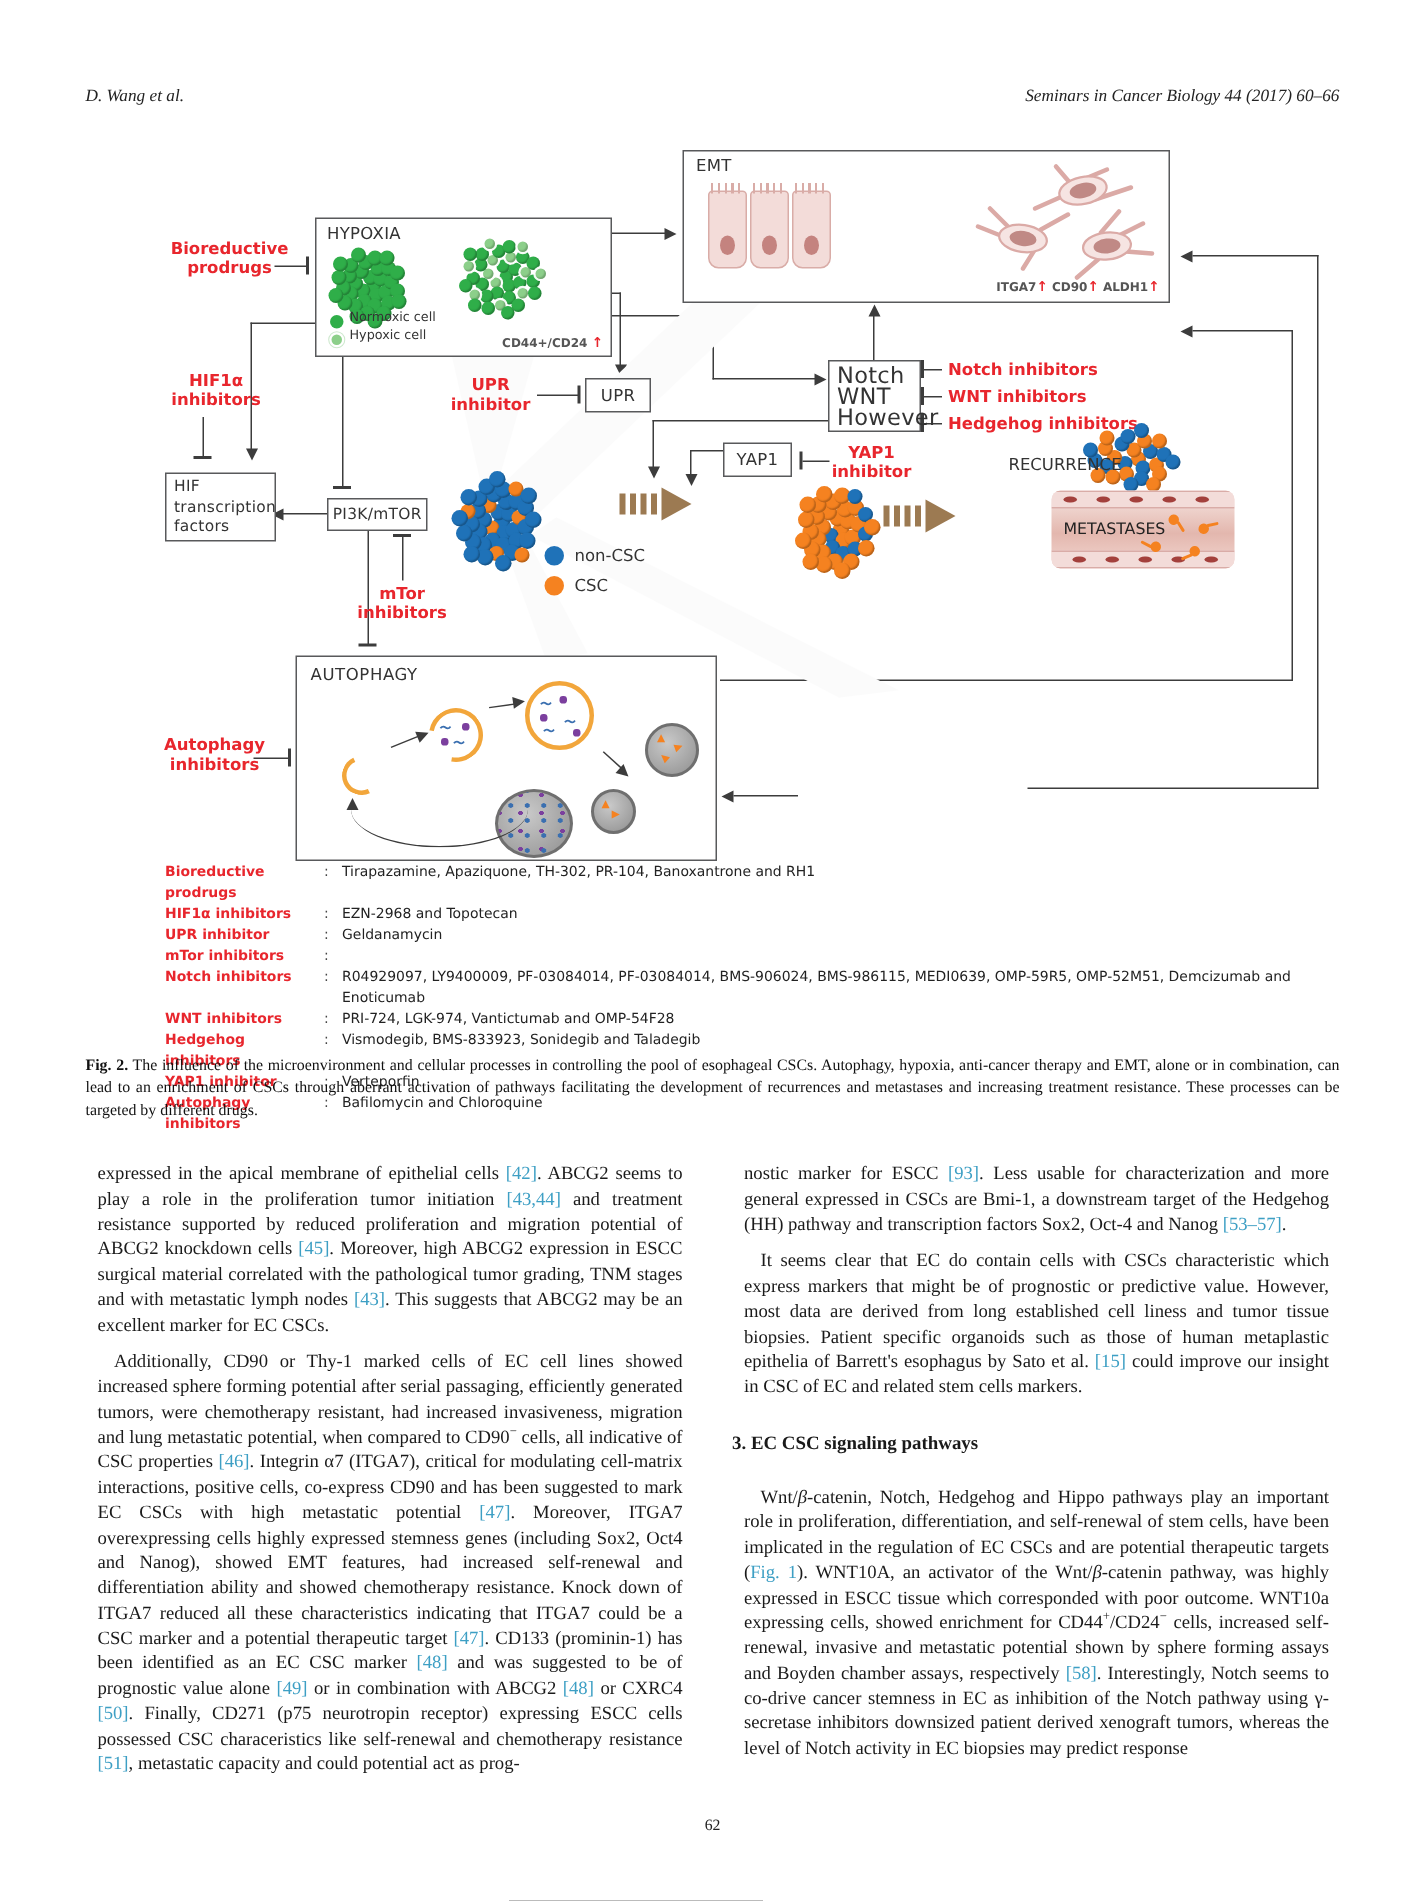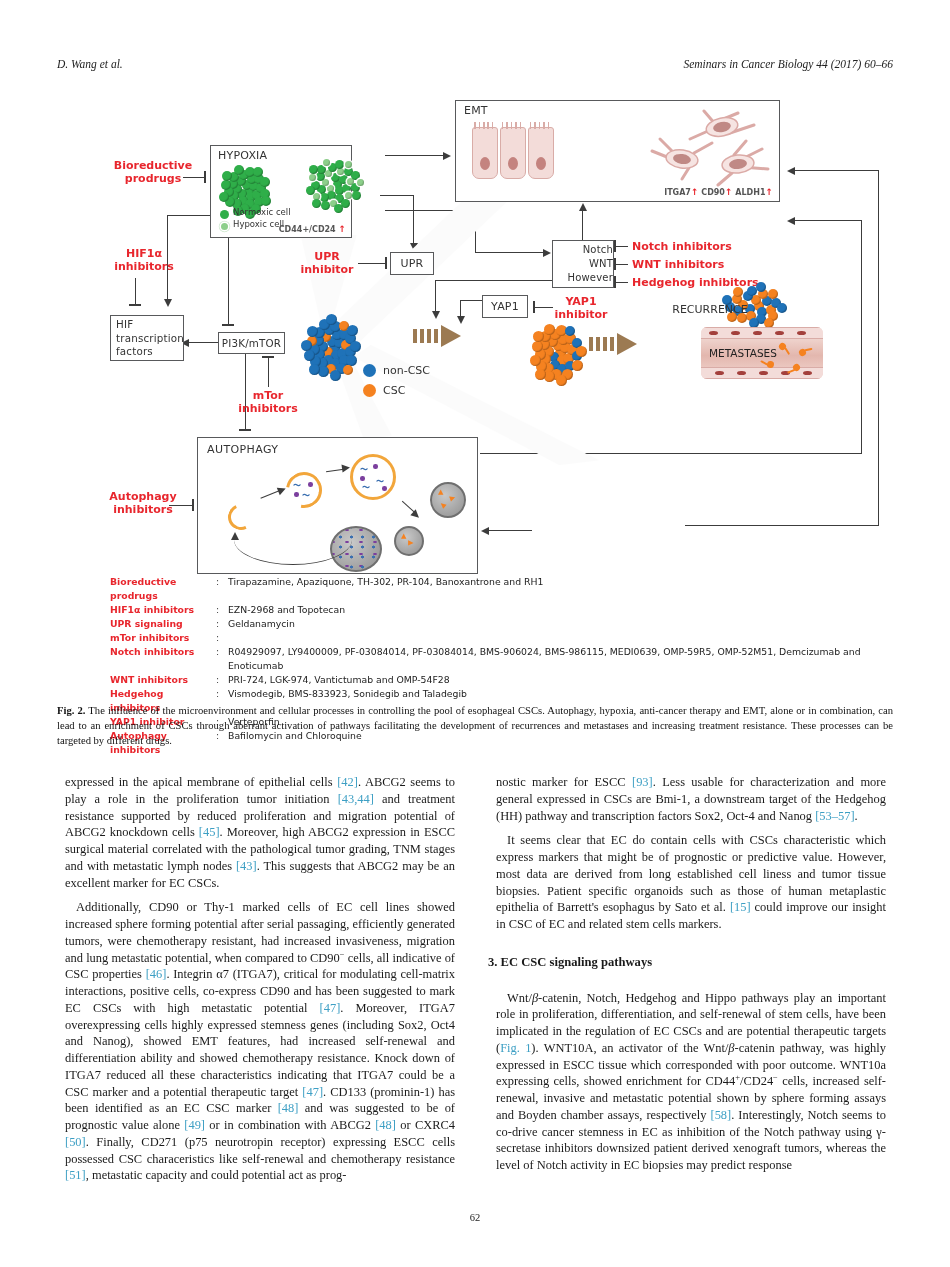"HYPOXIA" div.fbox { width: 142px -> 198px }
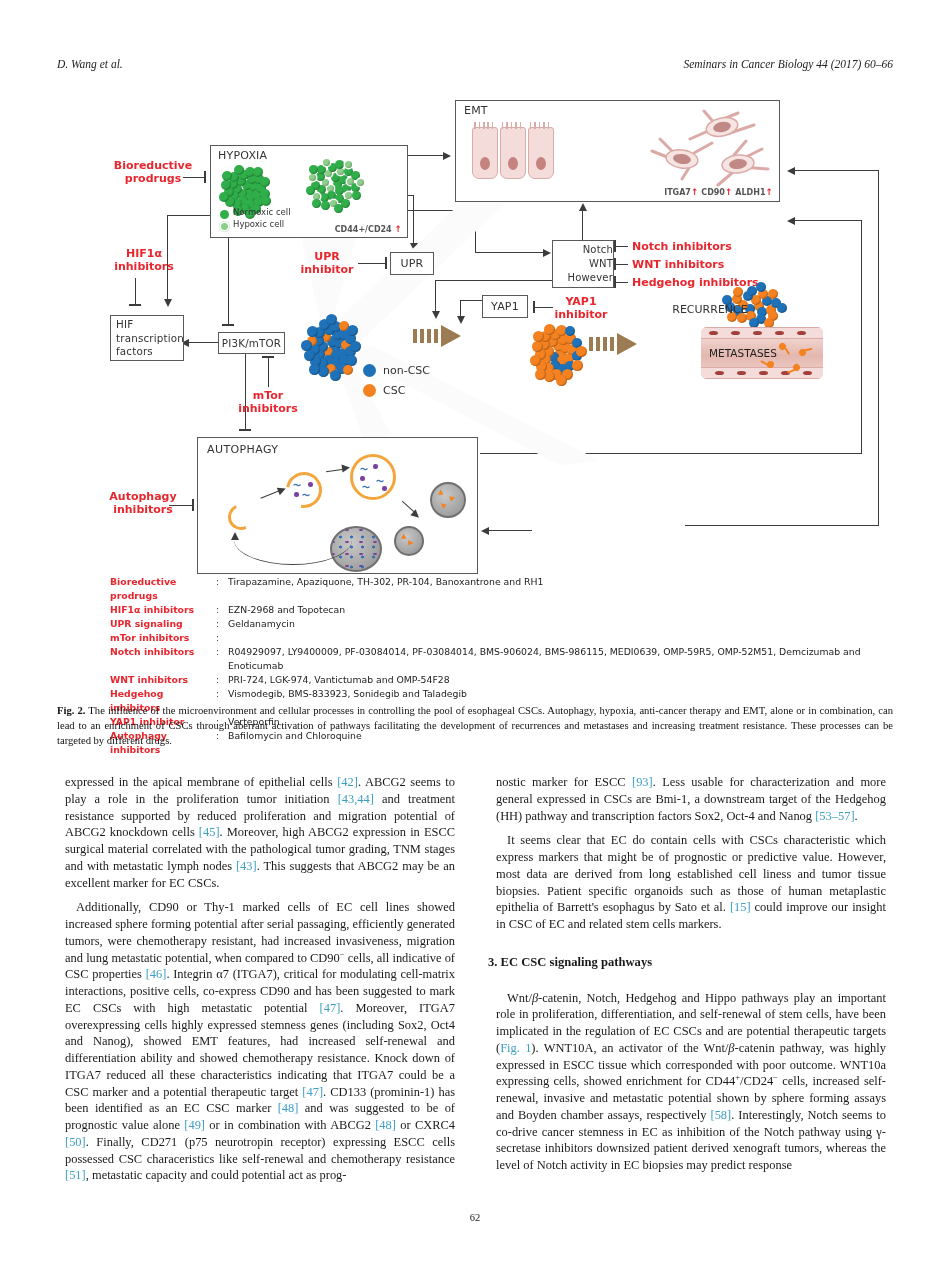"Notch" div.ttl { font-size: 10px -> 15px; text-align: right -> none }
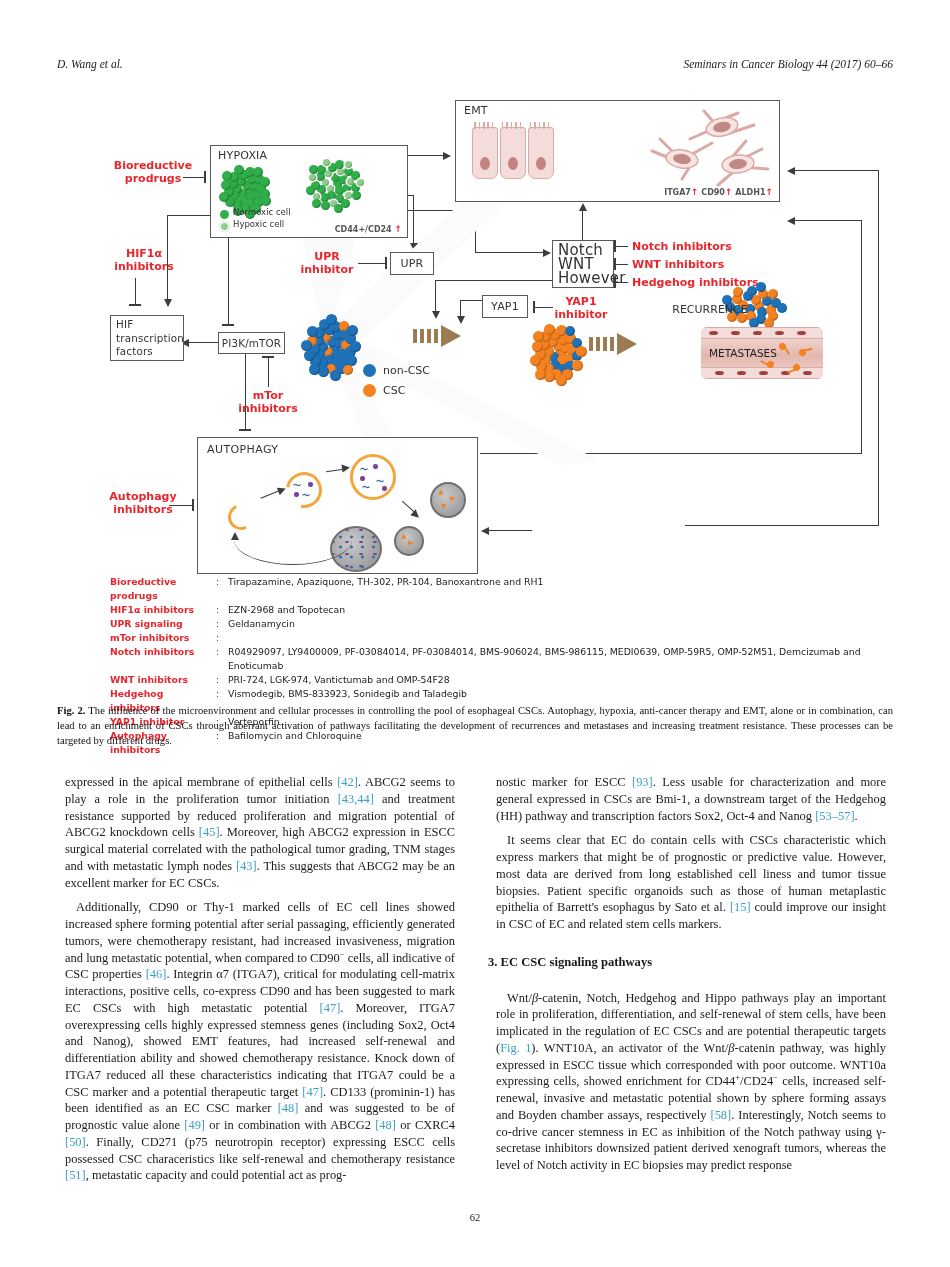"UPR signaling" span.lab { text: signaling -> inhibitor }
